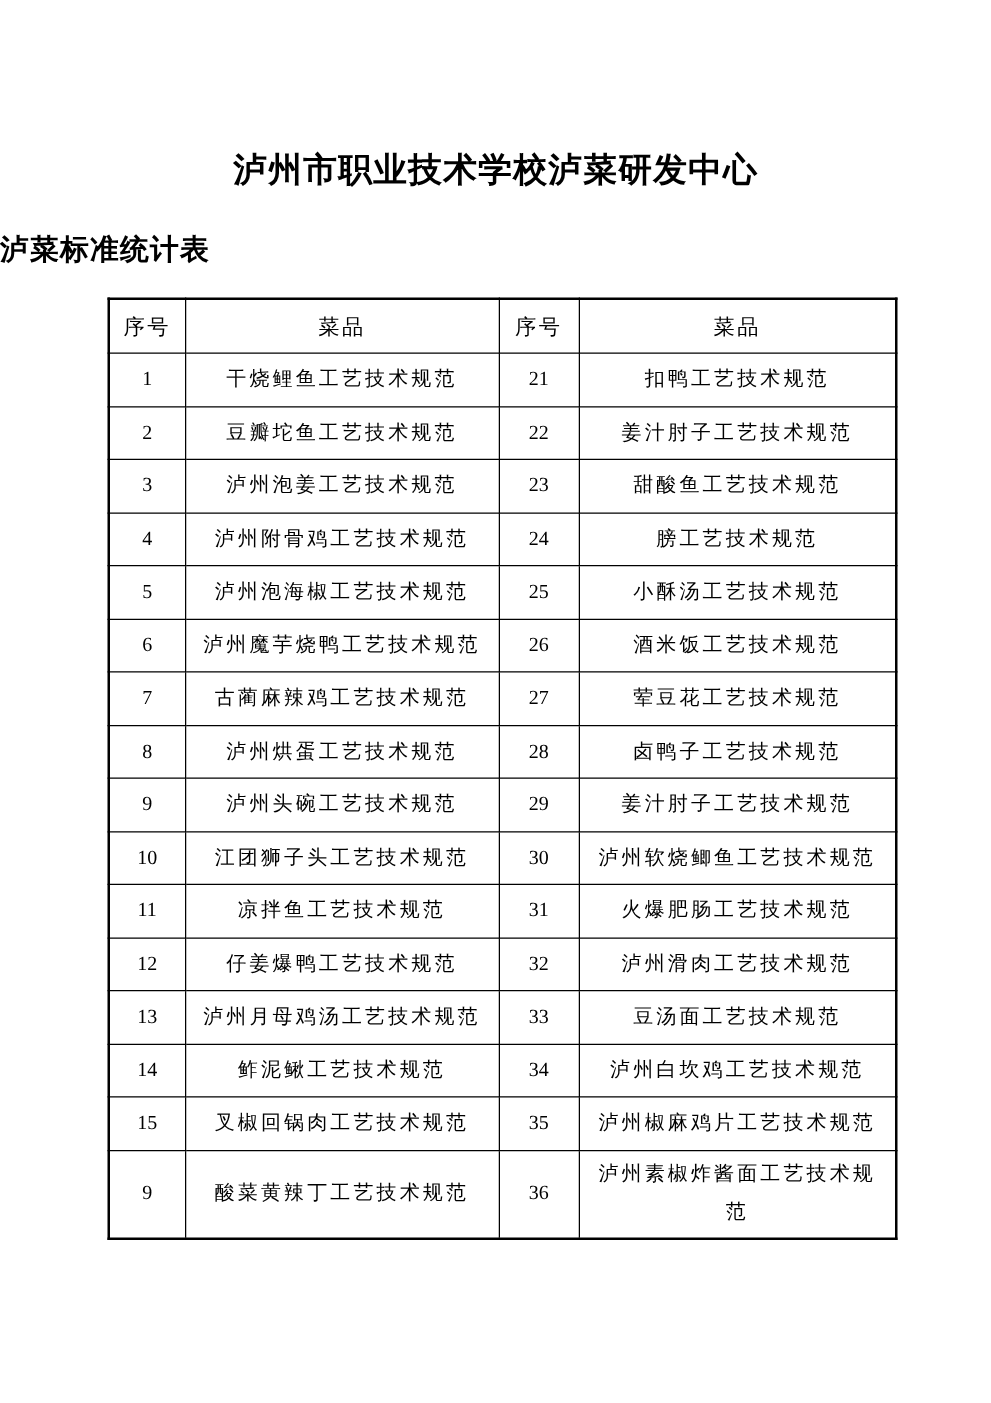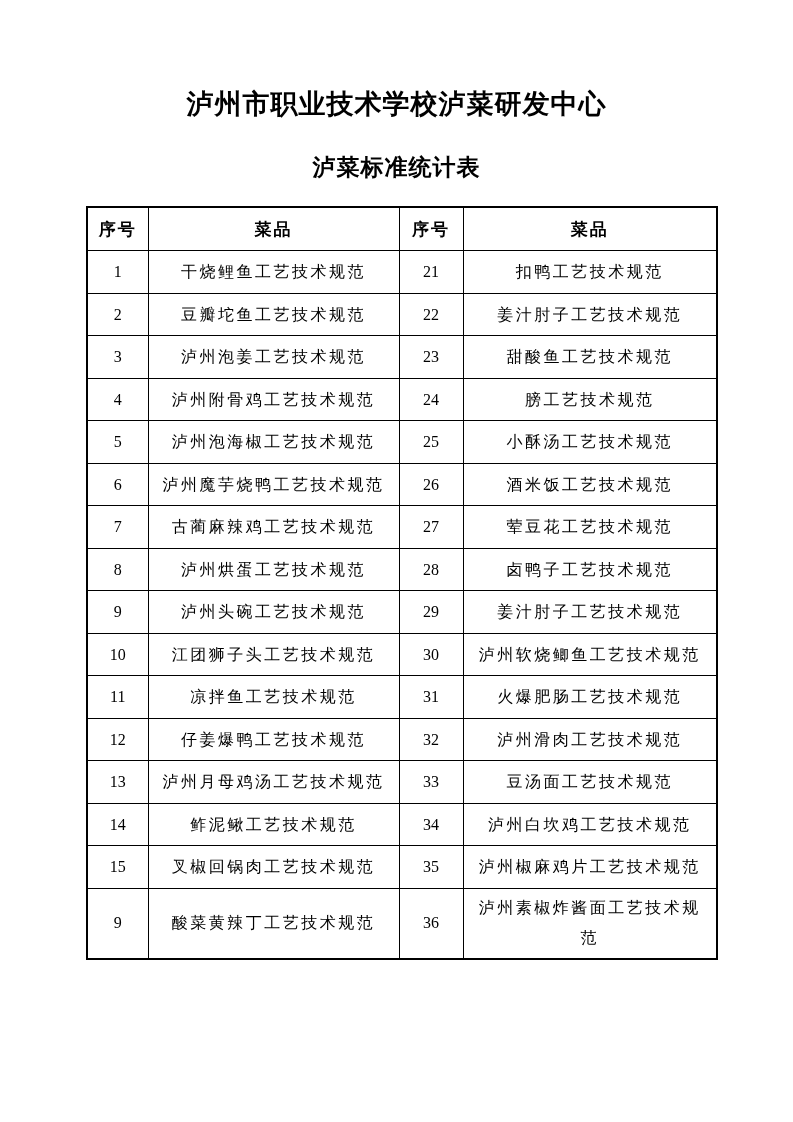"泸州市职业技术学校泸菜研发中心" .doc-title { padding-top: 88px -> 120px }
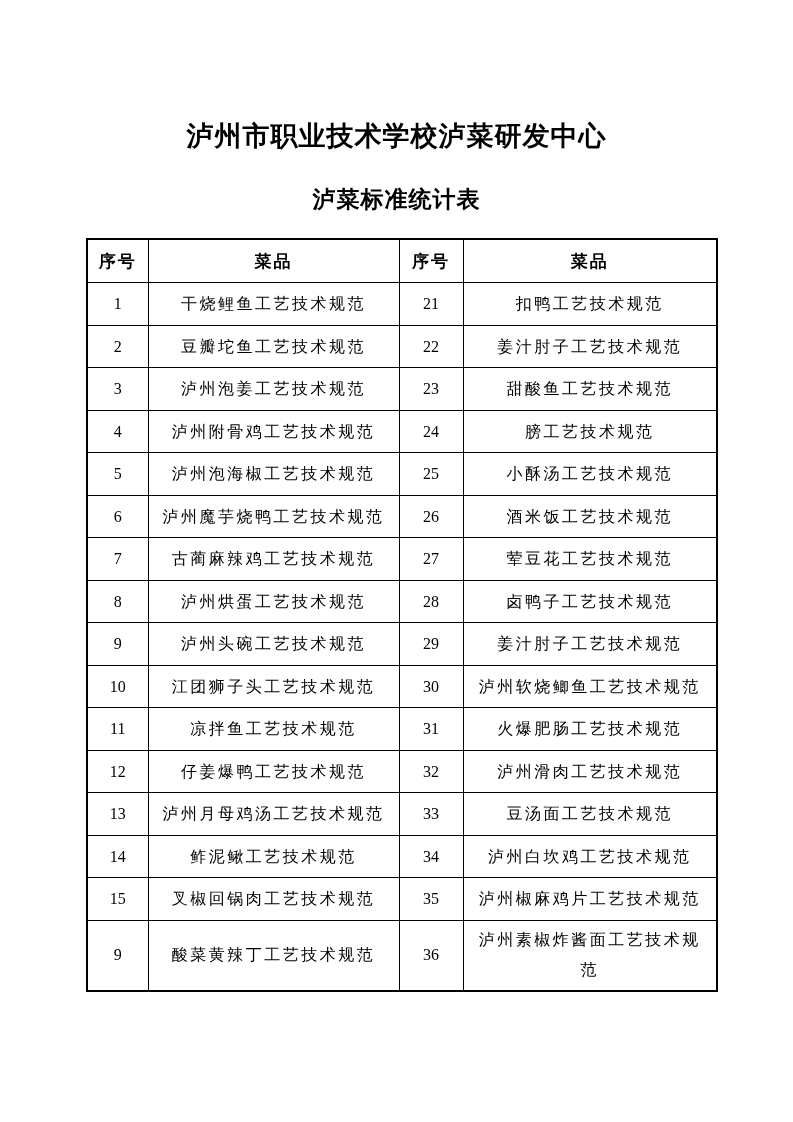"泸菜标准统计表" .doc-subtitle { text-align: center -> none }
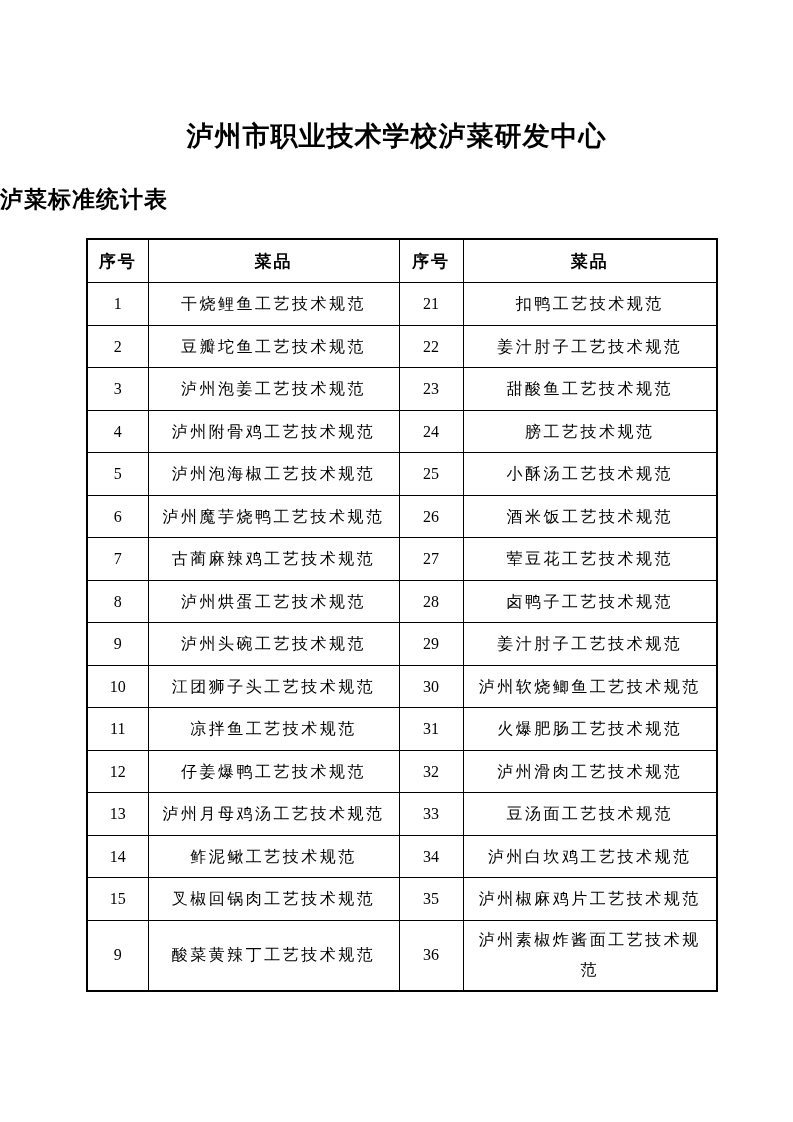"序号" .stats-table th { font-weight: bold -> normal }
